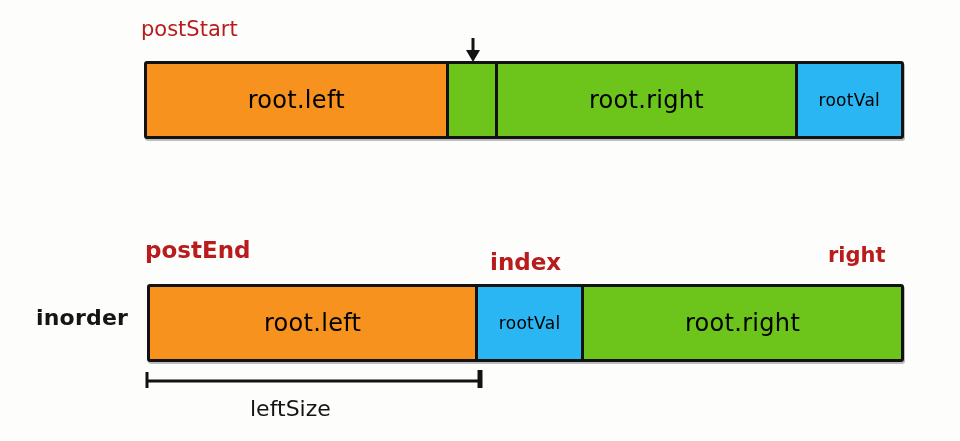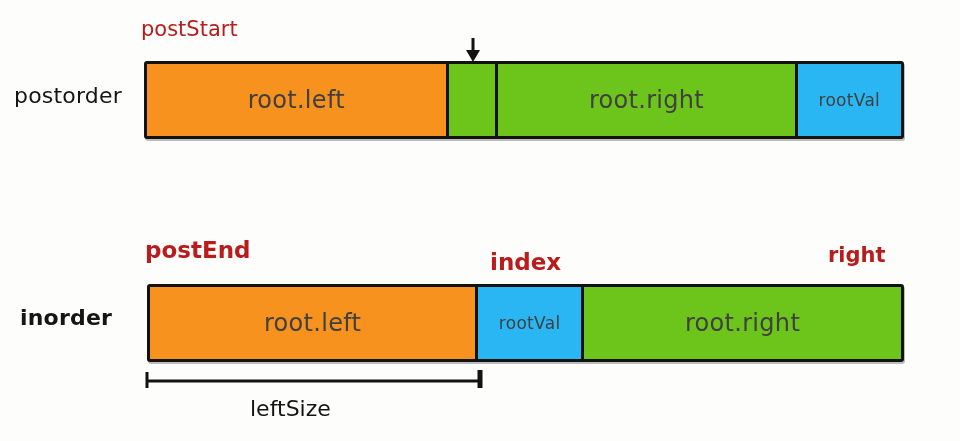"postorder" div.row-label { html: <div>postorder</div> -> none }
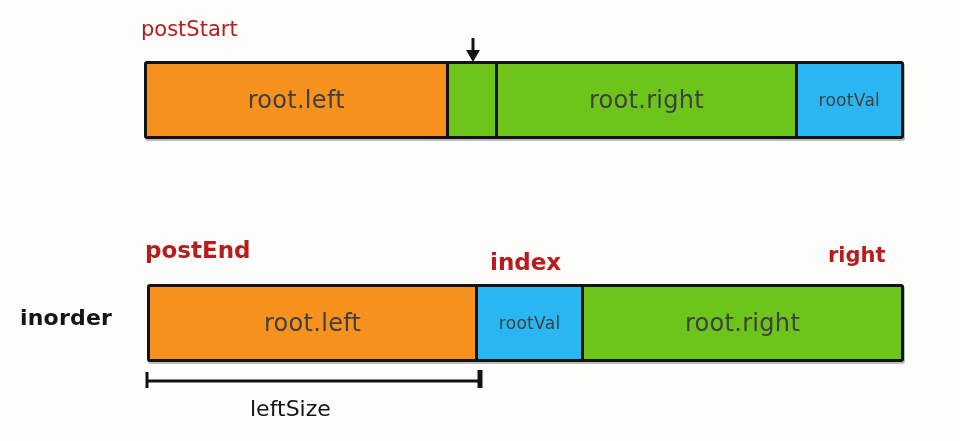"root.left" .seg-text { color: #404040 -> #000000 }
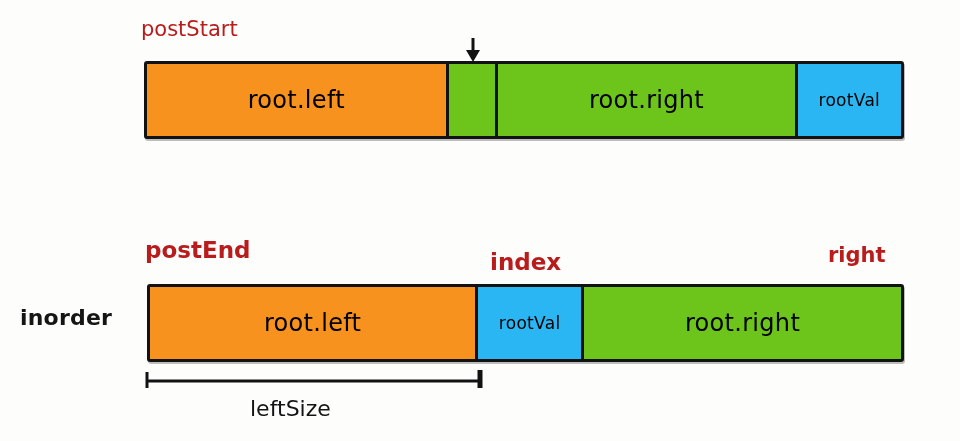"inorder" #inorder-row-label { left: 20px -> 36px }
